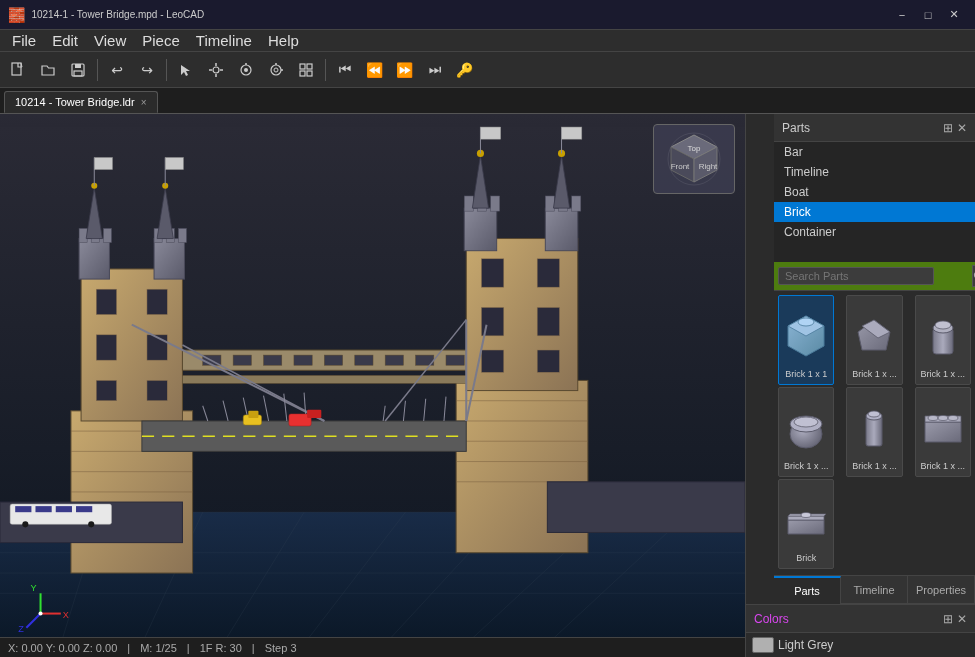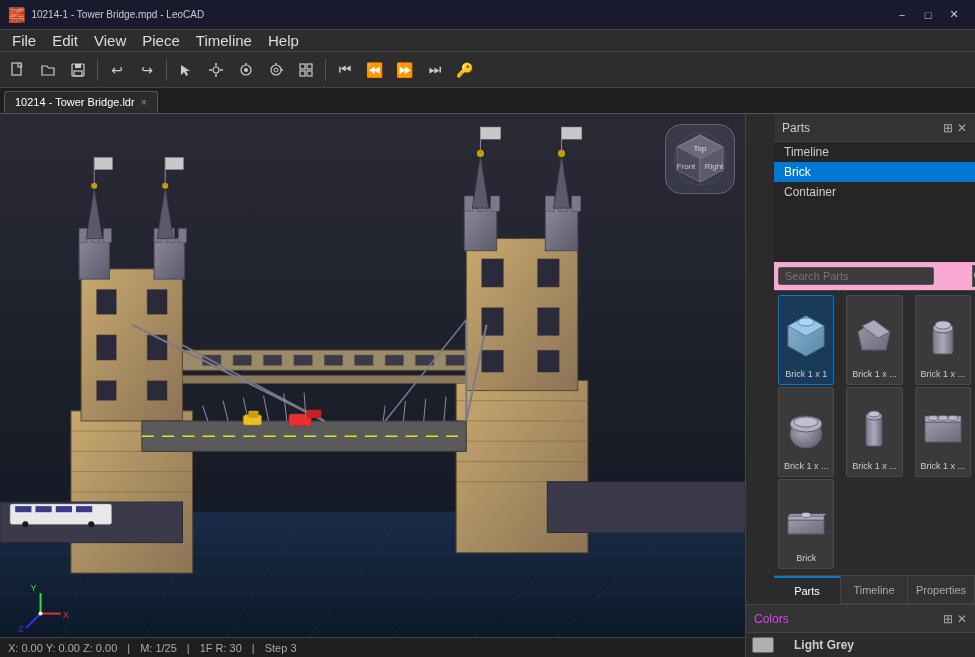"Top" #nav-cube { border-radius: 16px -> 4px; width: 70px -> 82px }
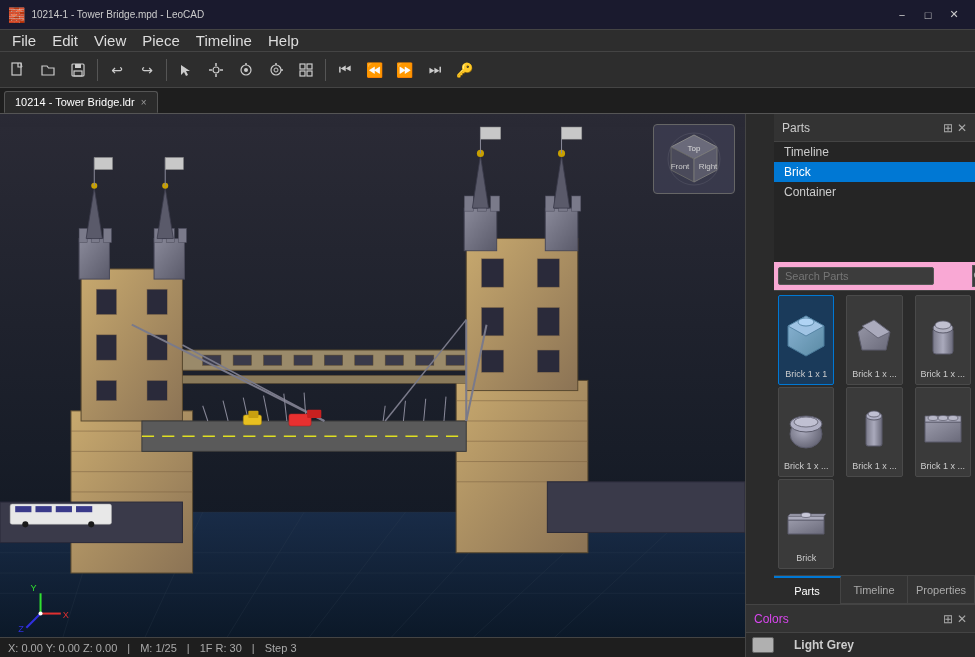"Bar" div.cat-item { html: none -> <div>Bar</div> }
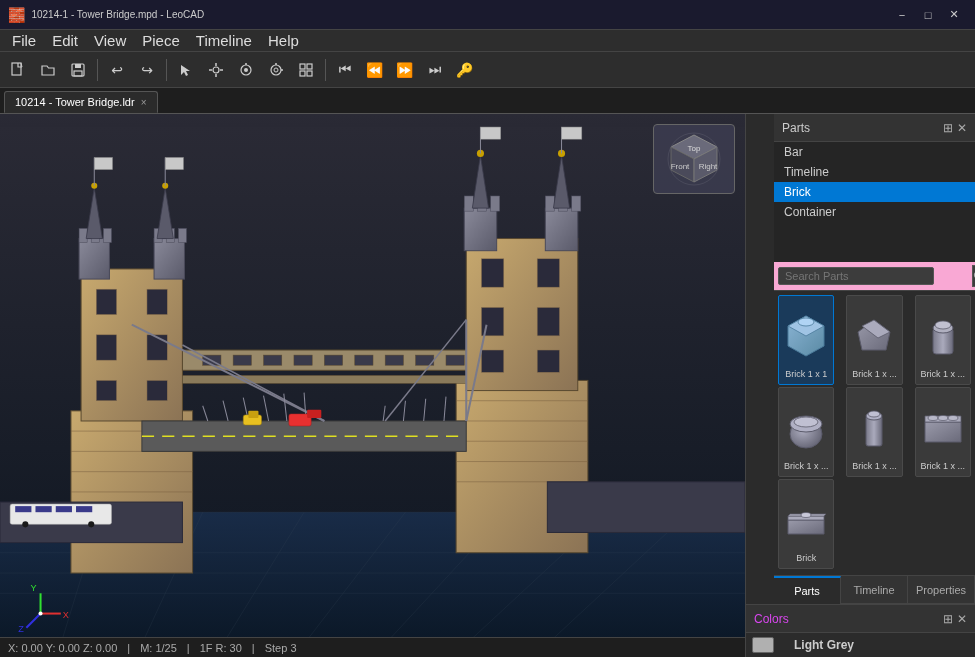"Boat" div.cat-item { html: none -> <div>Boat</div> }
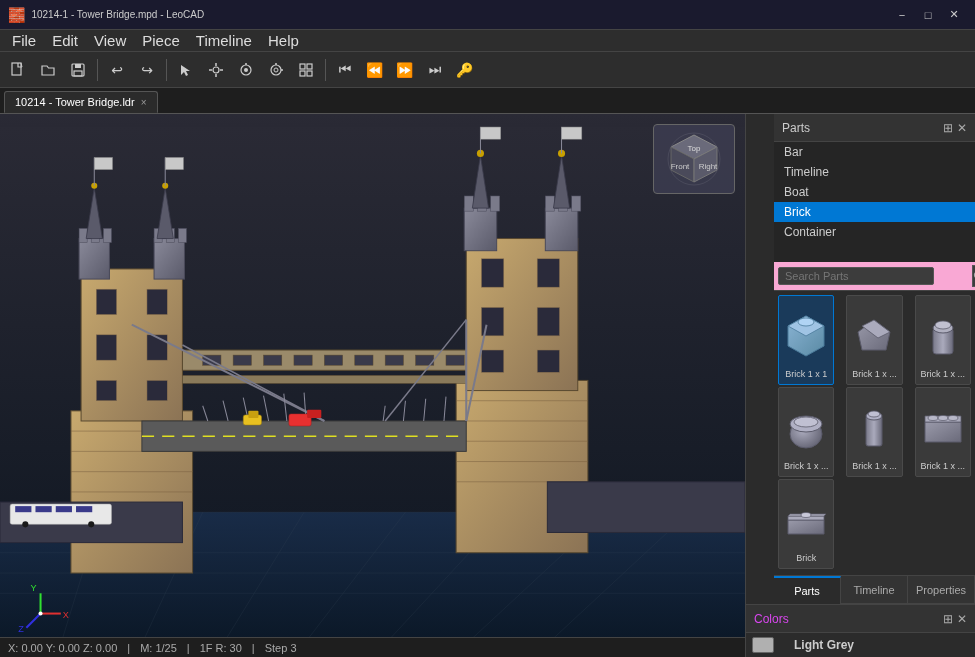"Search Parts" #search-bar { background: #f9a8d4 -> #4d7c0f }
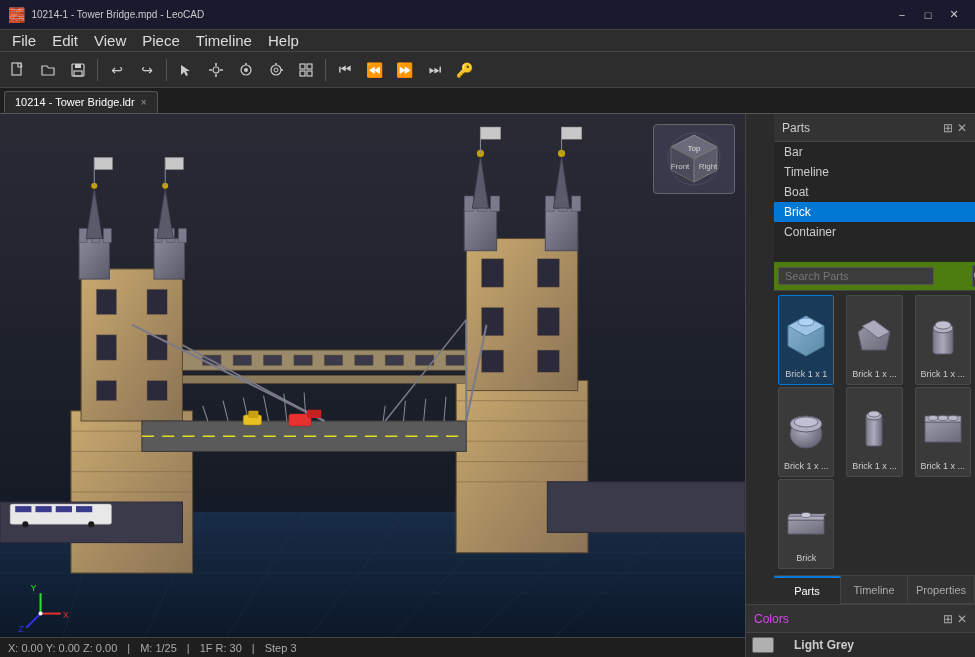"Light Grey" .selected-color-row { font-weight: bold -> none; gap: 20px -> 4px }
